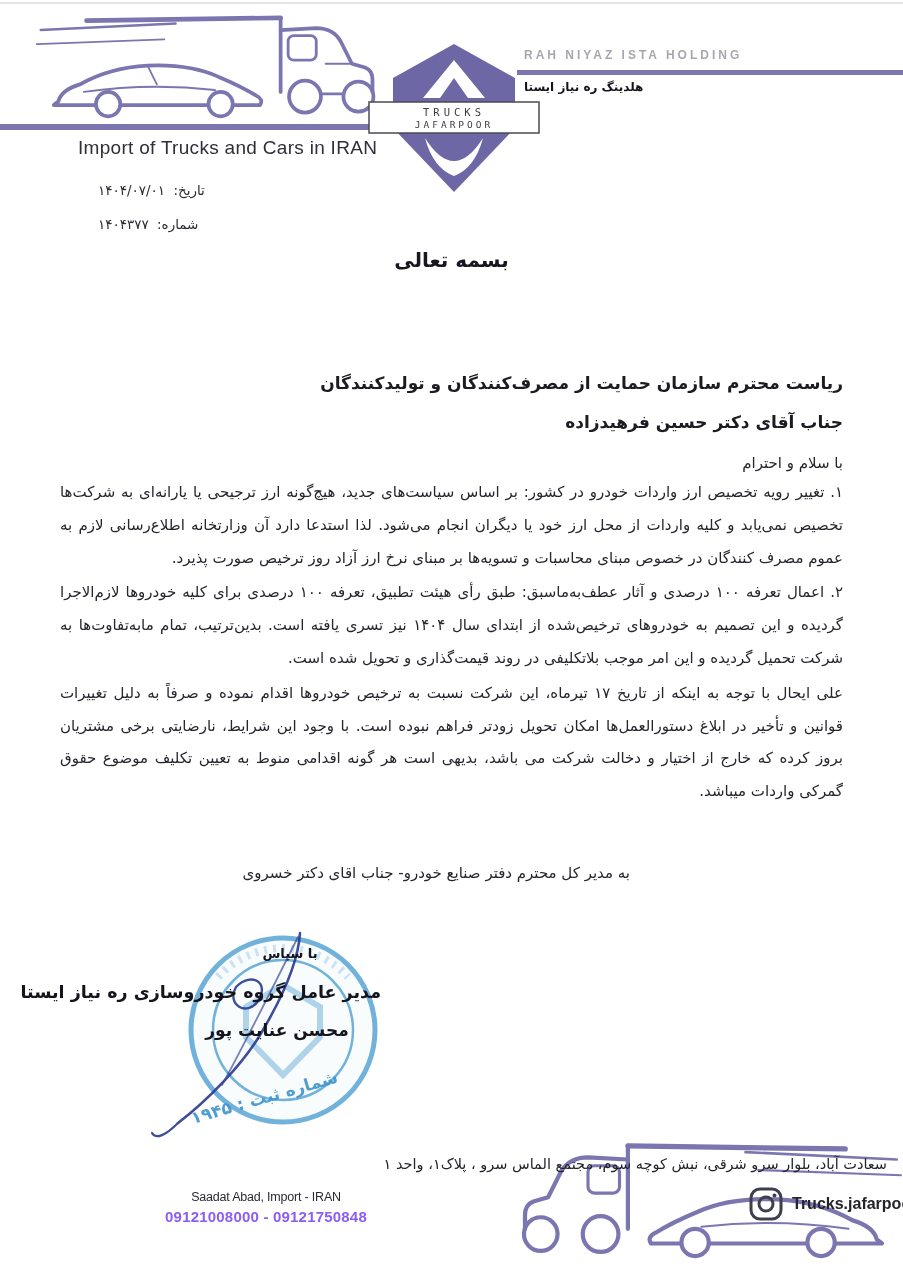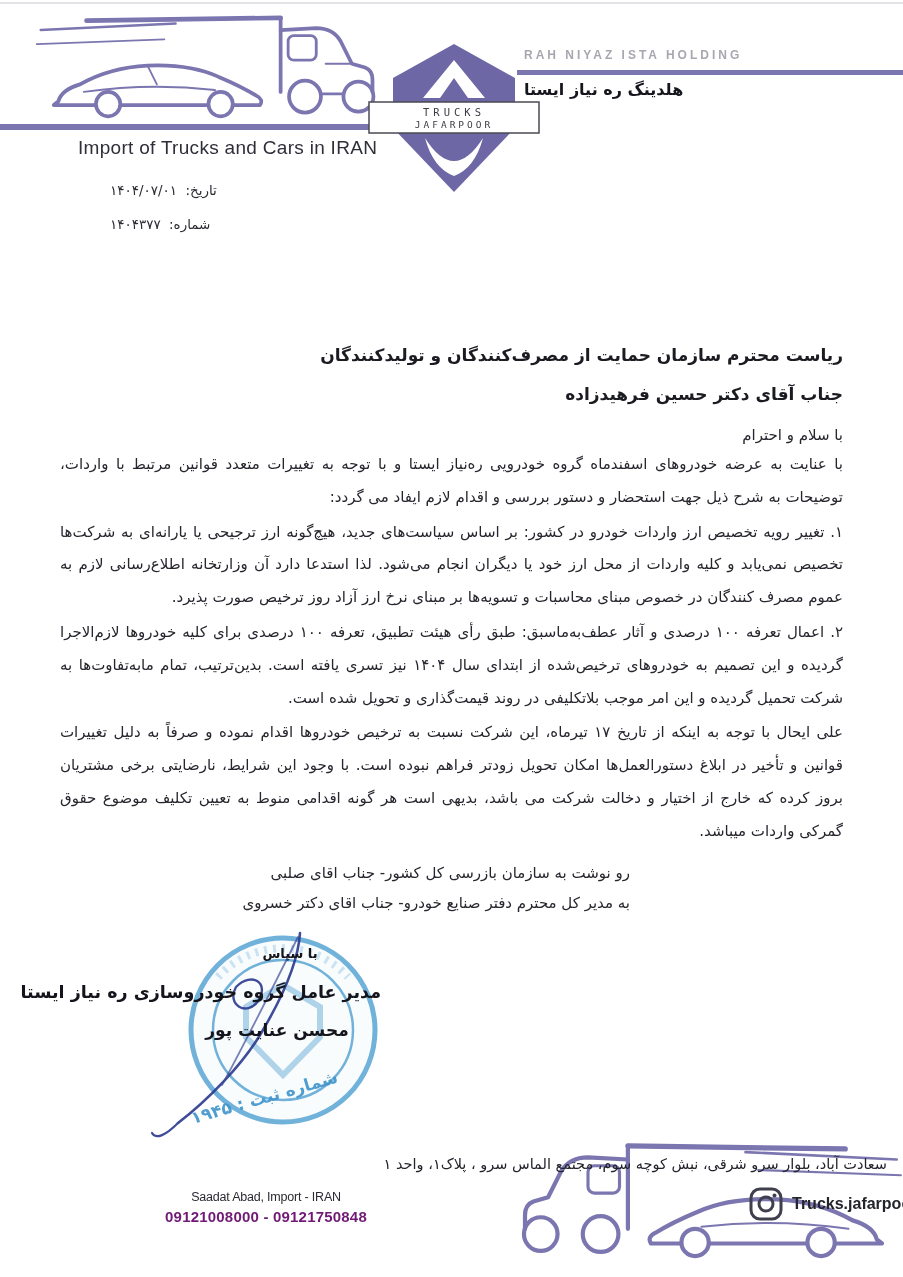"هلدینگ ره نیاز ایستا" .holding-fa { font-size: 16px -> 12px }
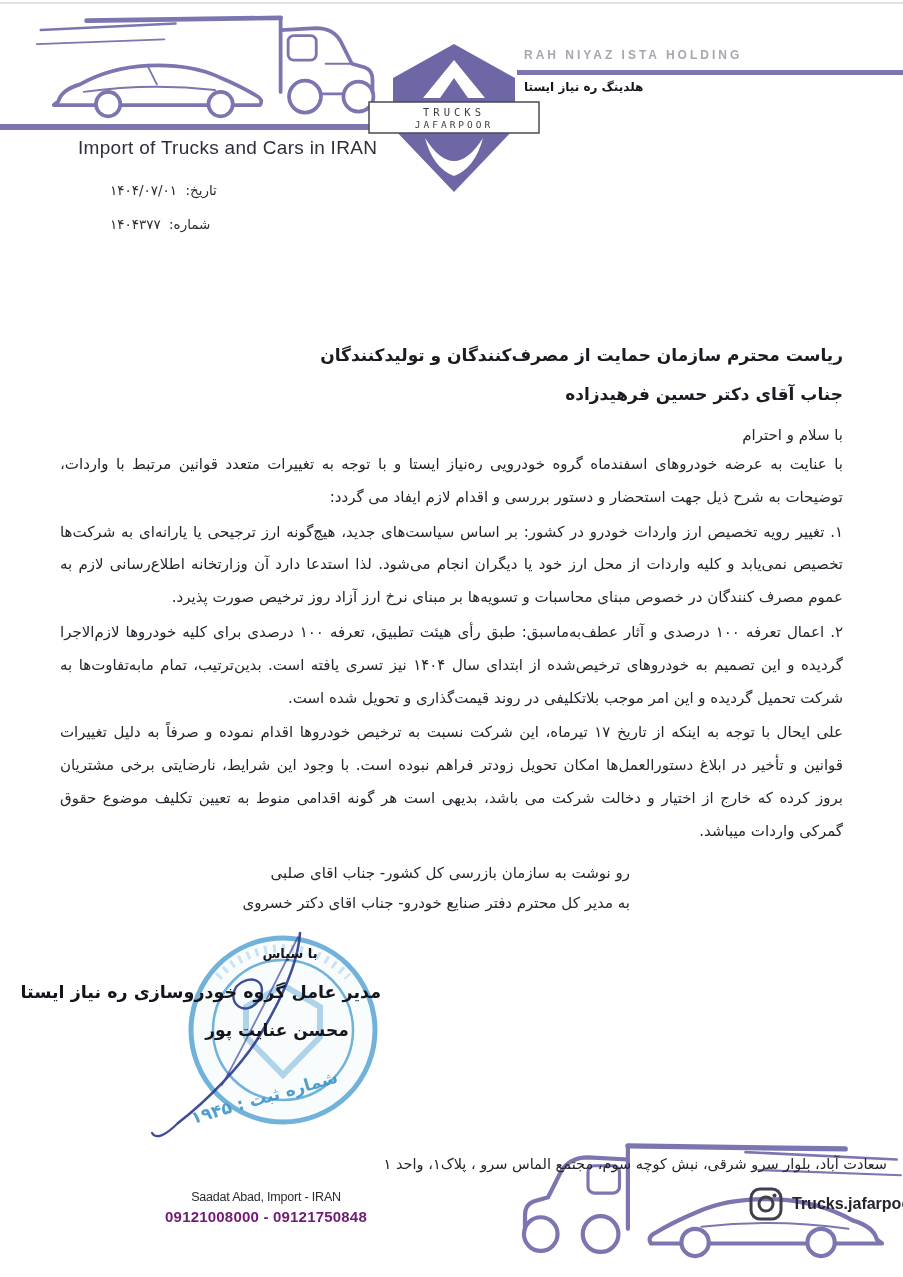"تاریخ: ۱۴۰۴/۰۷/۰۱" .meta-row { left: 110px -> 98px }
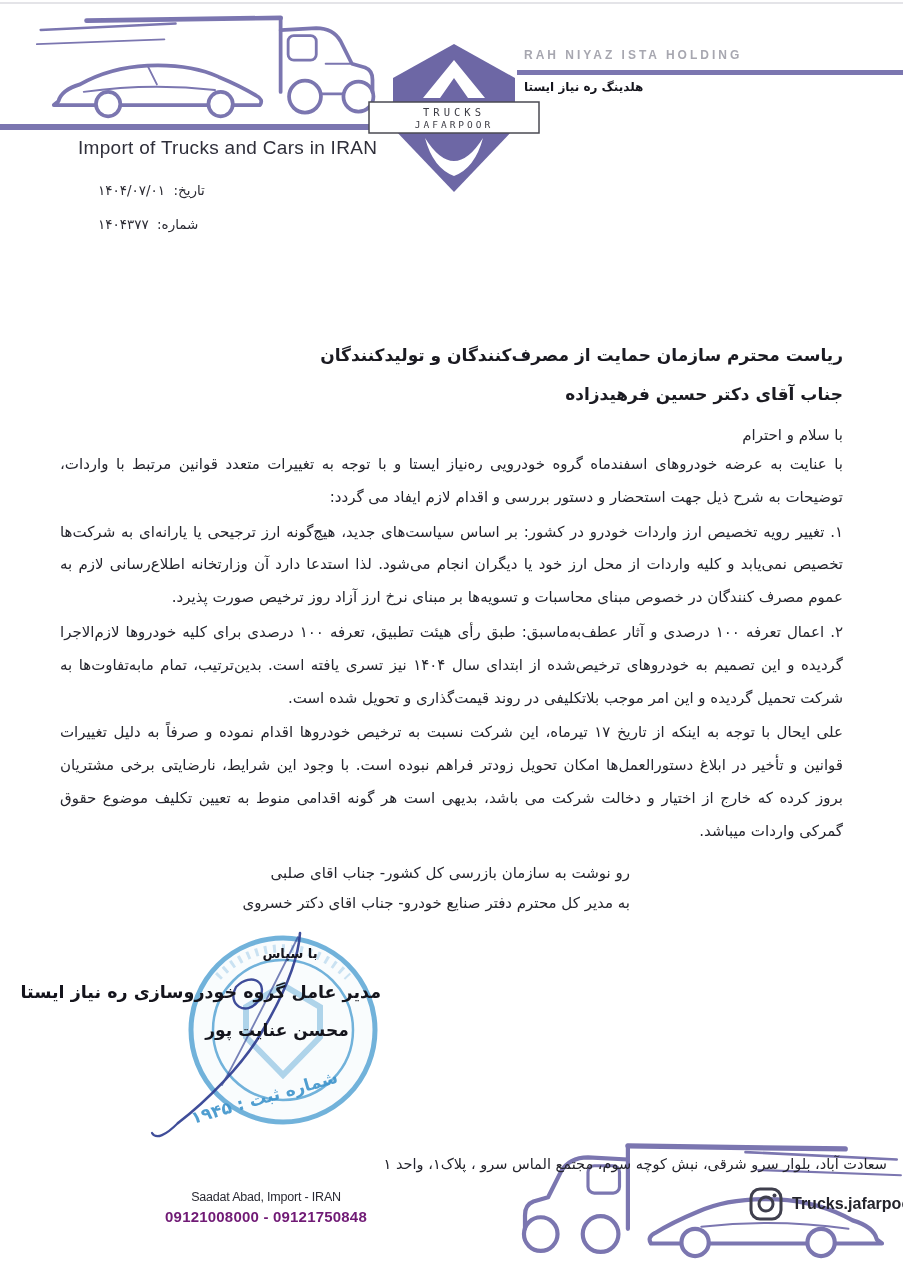"بسمه تعالی" p.basmala { html: none -> <p>بسمه تعالی</p> }
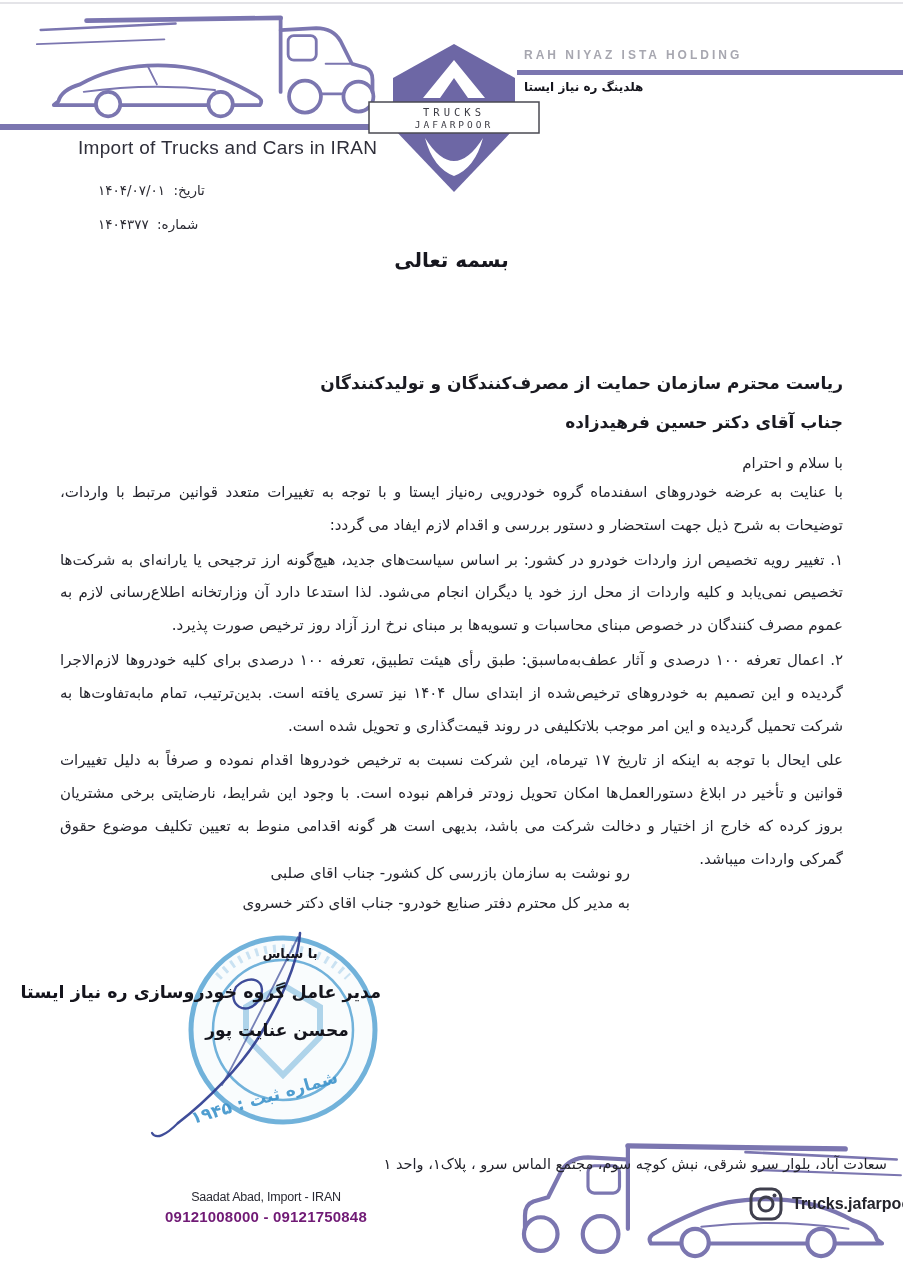"با عنایت به عرضه خودروهای" p.para { html: <p>با عنایت به عرضه خودروهای اسفندماه گروه خودرویی ره‌نیاز ایستا و با توجه به تغییرات متعدد قوانین مرتبط با واردات، توضیحات به شرح ذیل جهت استحضار و دستور بررسی و اقدام لازم ایفاد می گردد:</p> -> none }
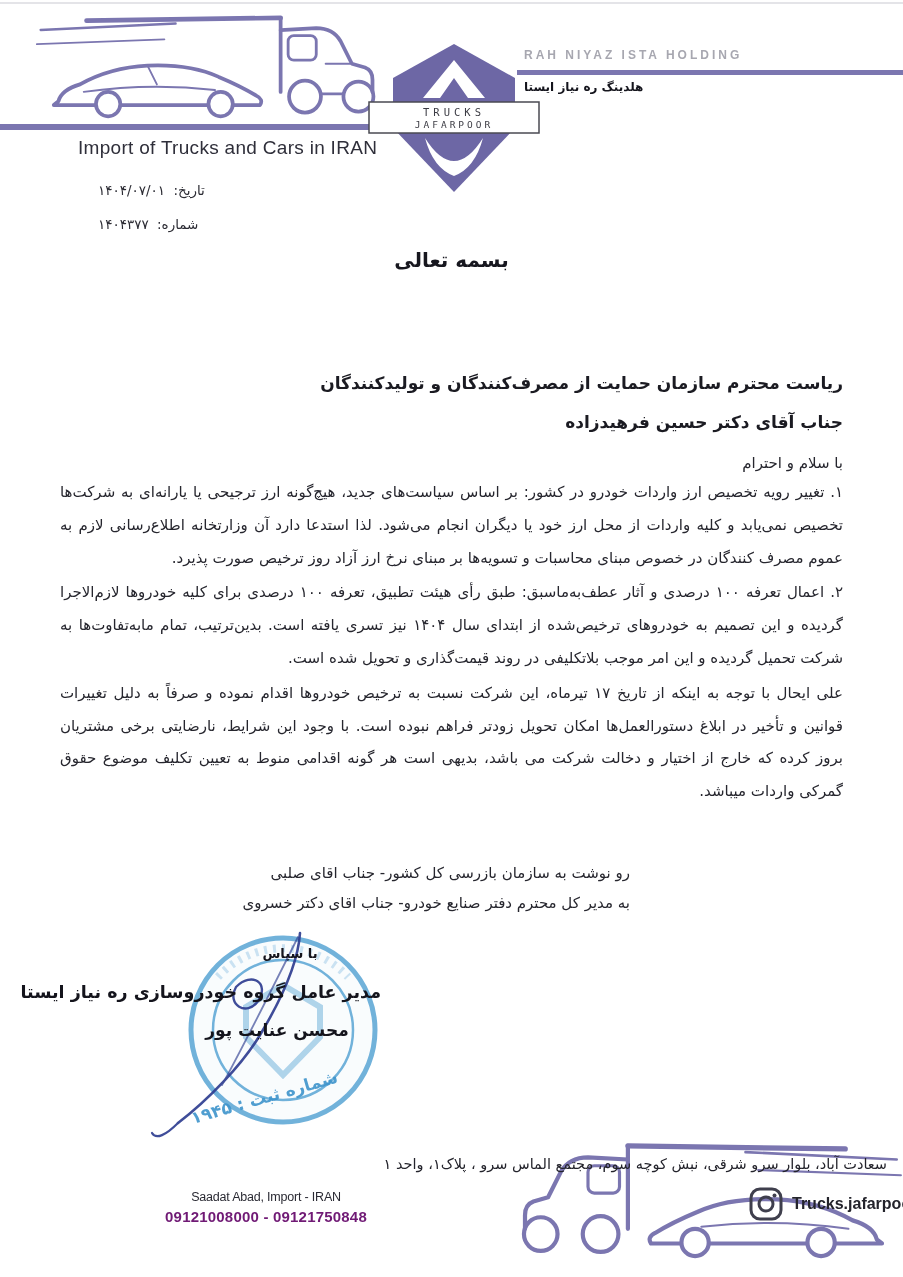"رو نوشت به سازمان بازرسی" div { html: <div>رو نوشت به سازمان بازرسی کل کشور- جناب اقای صلبی</div> -> none }
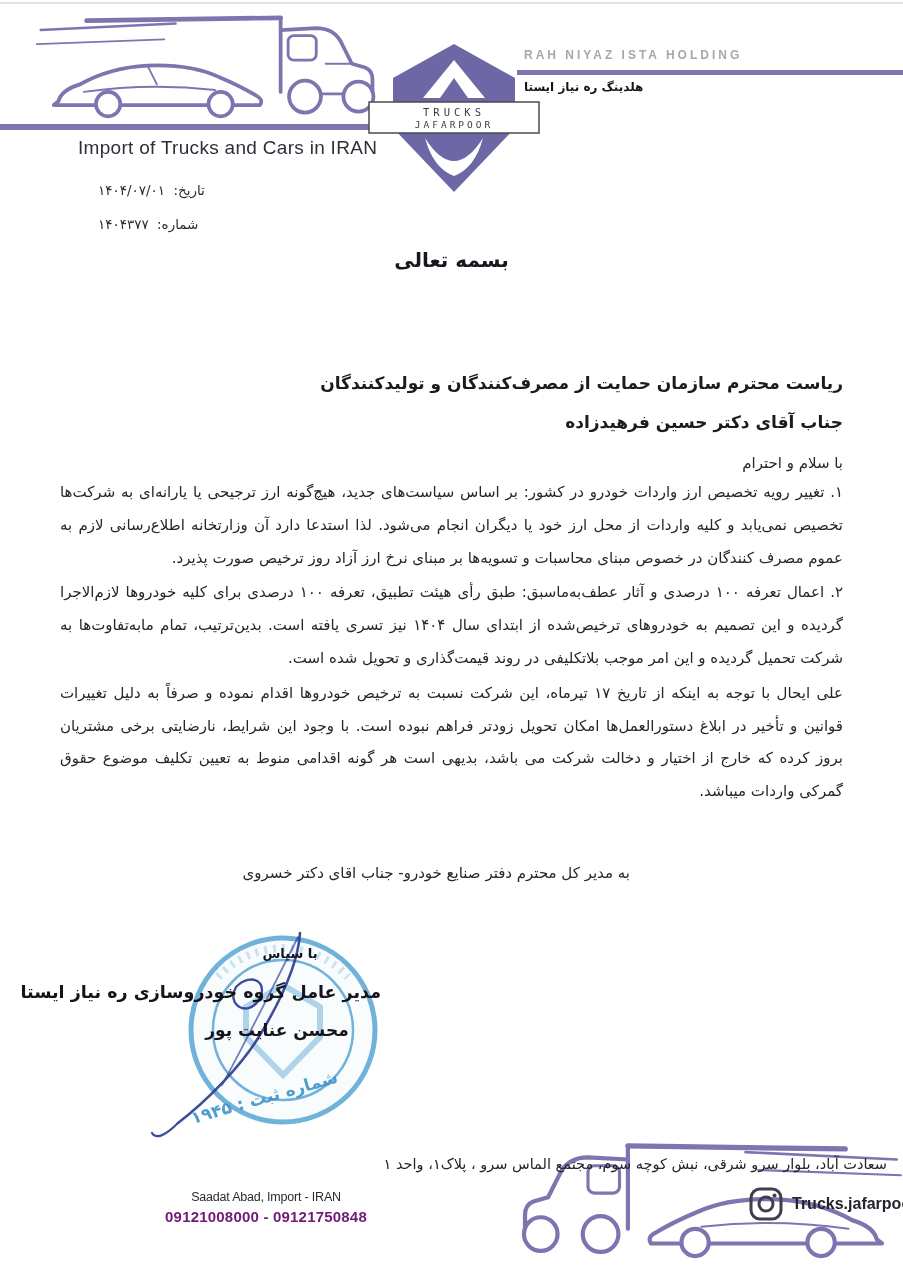"09121008000 - 09121750848" .phones { color: #701a75 -> #8b5cf6 }
